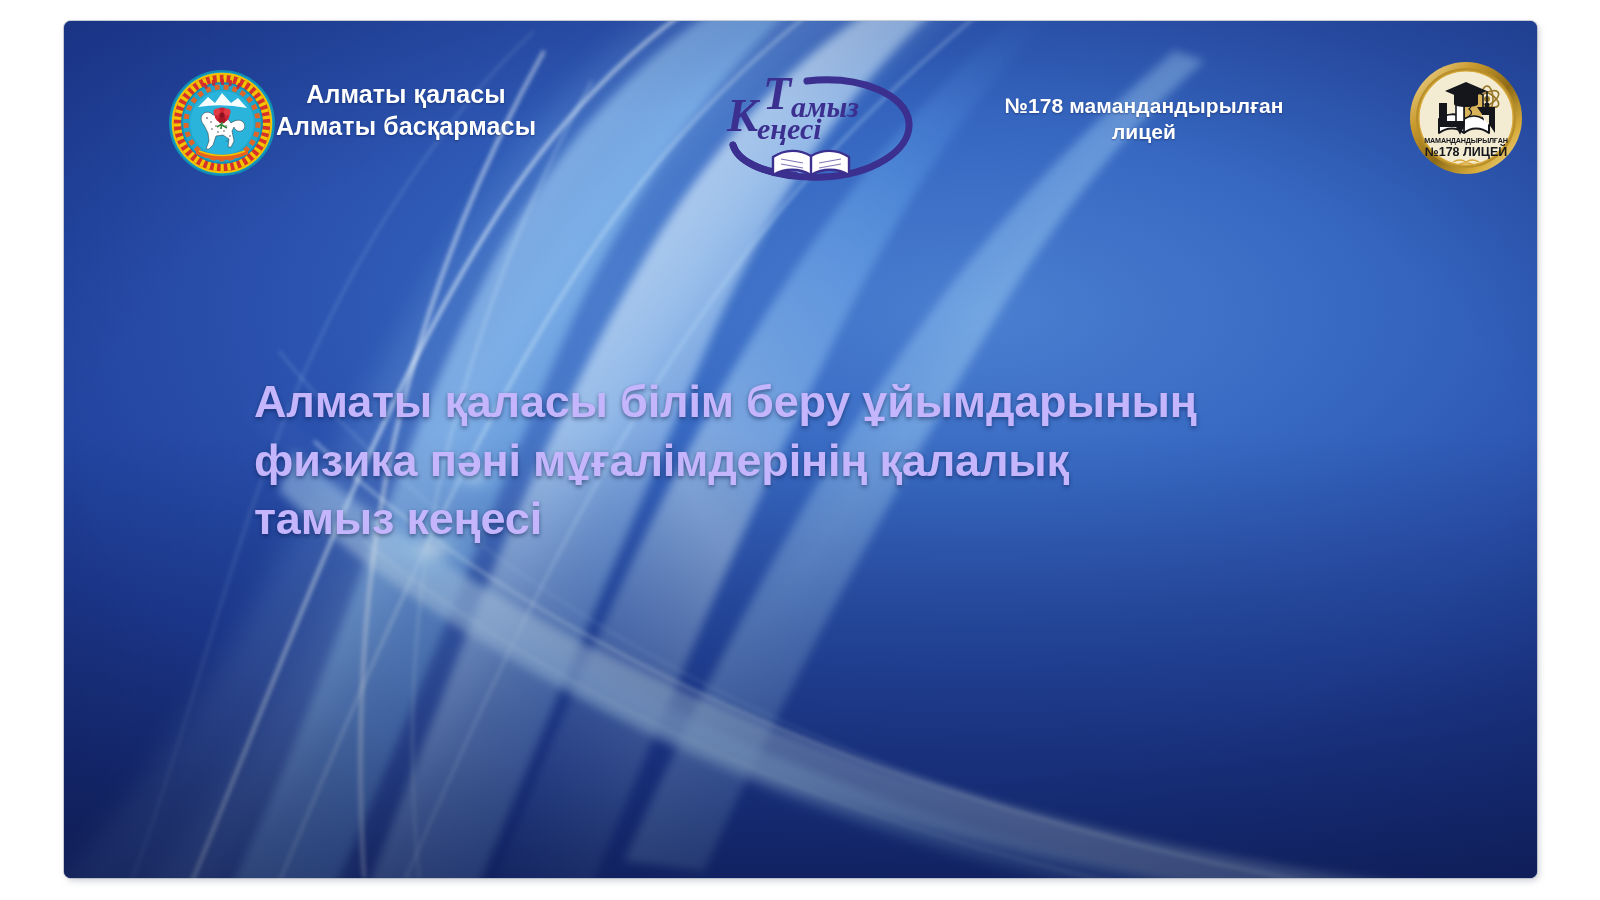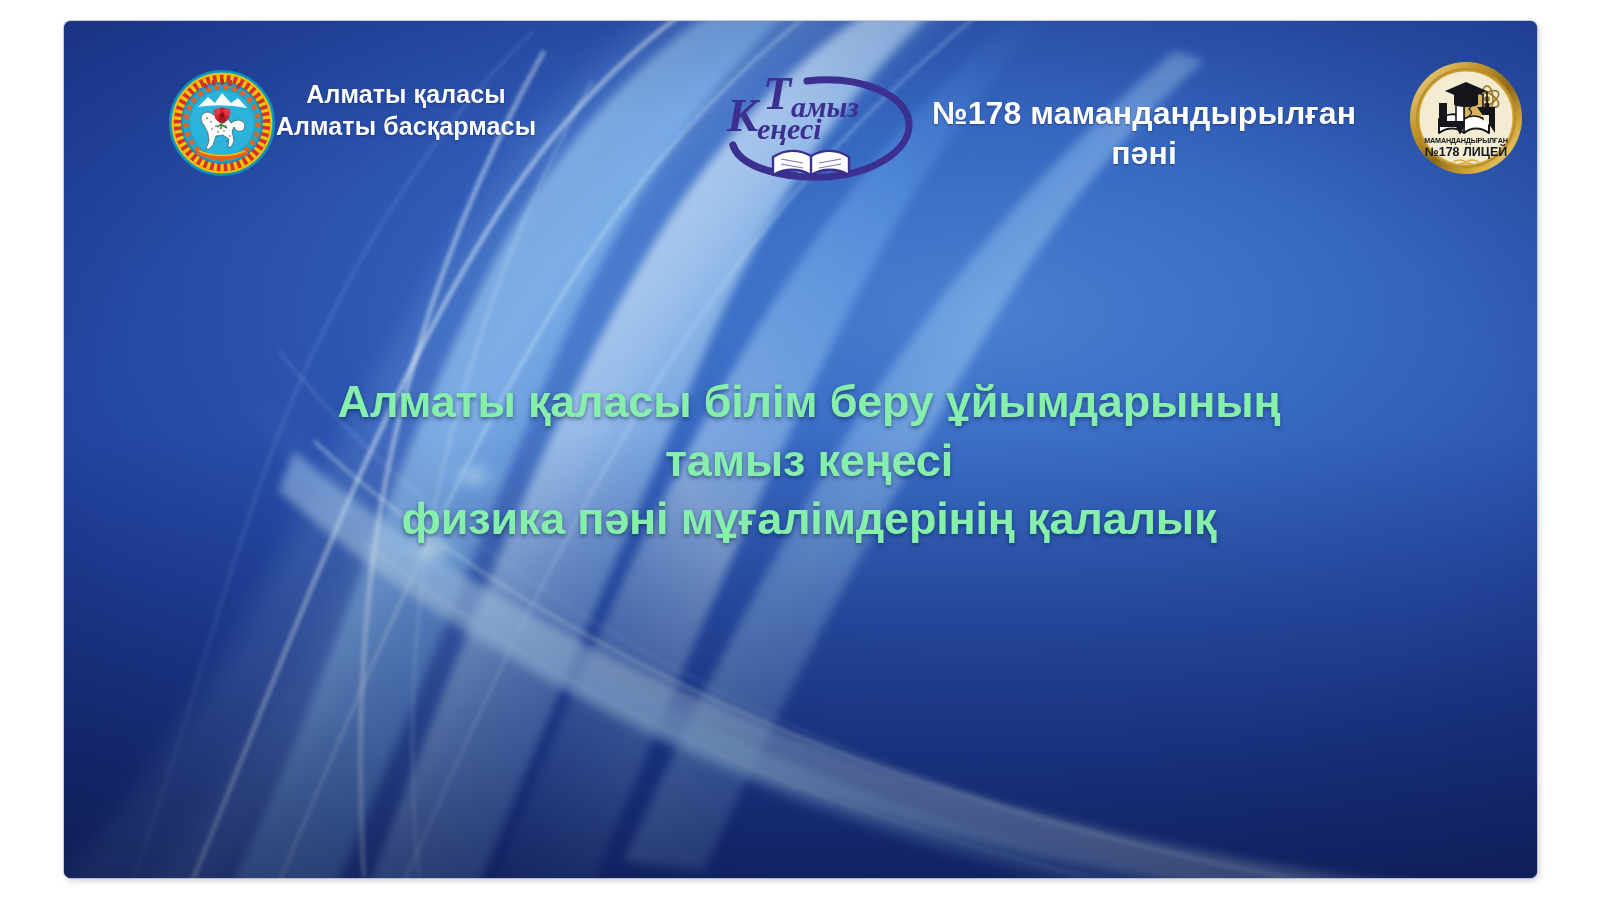"№178 мамандандырылған" #lyceum-title { font-size: 32px -> 21px }
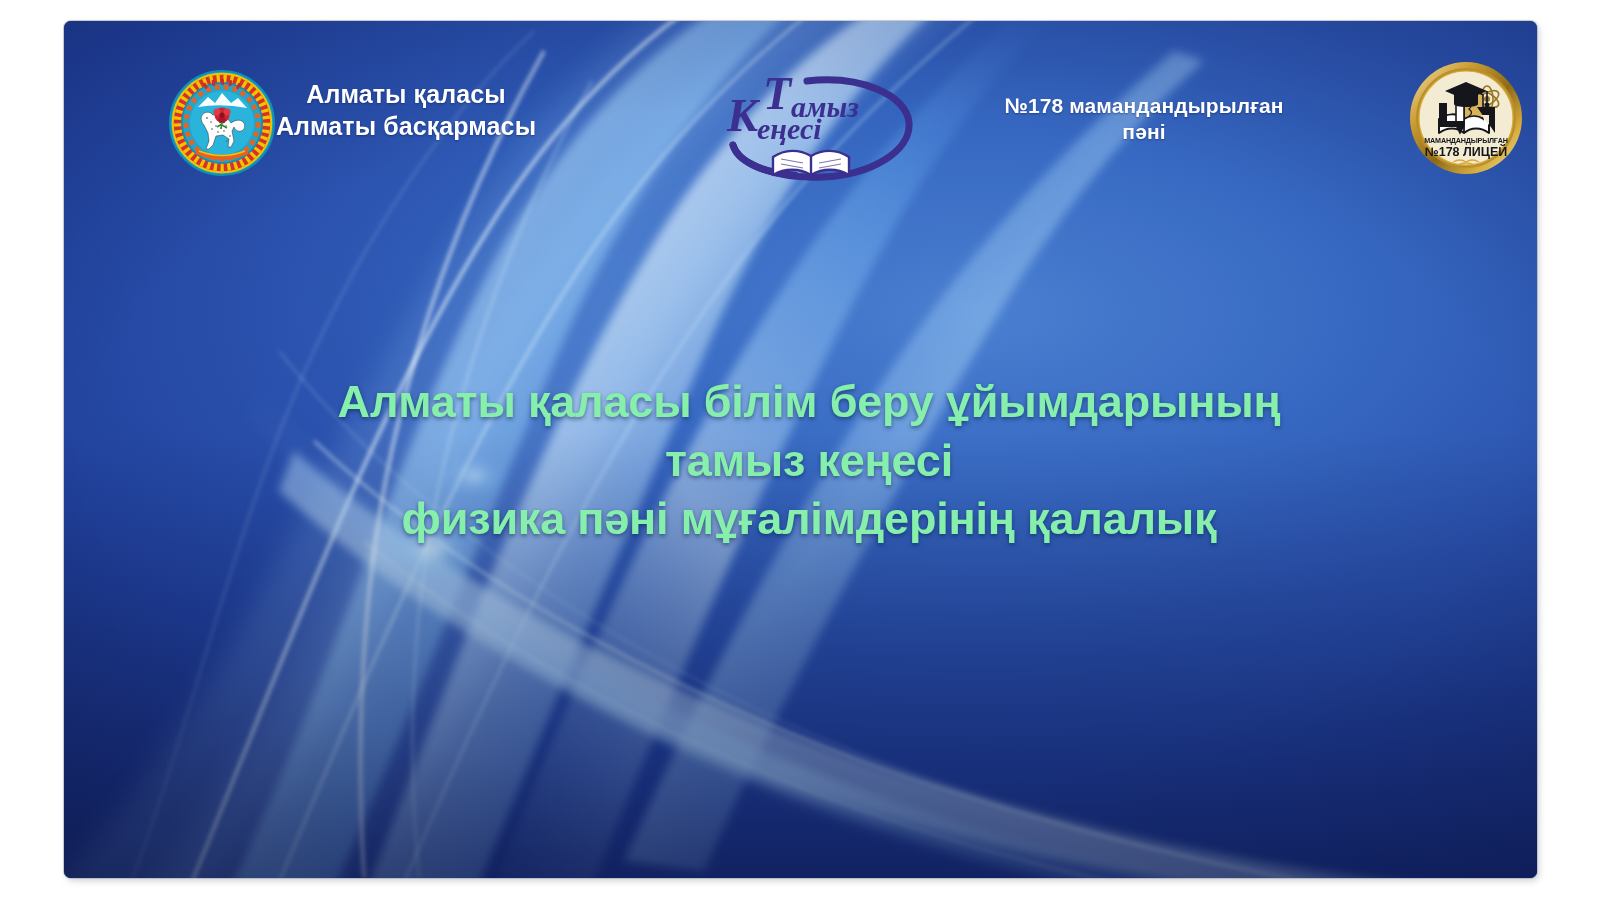"пәні" div { text: пәні -> лицей }
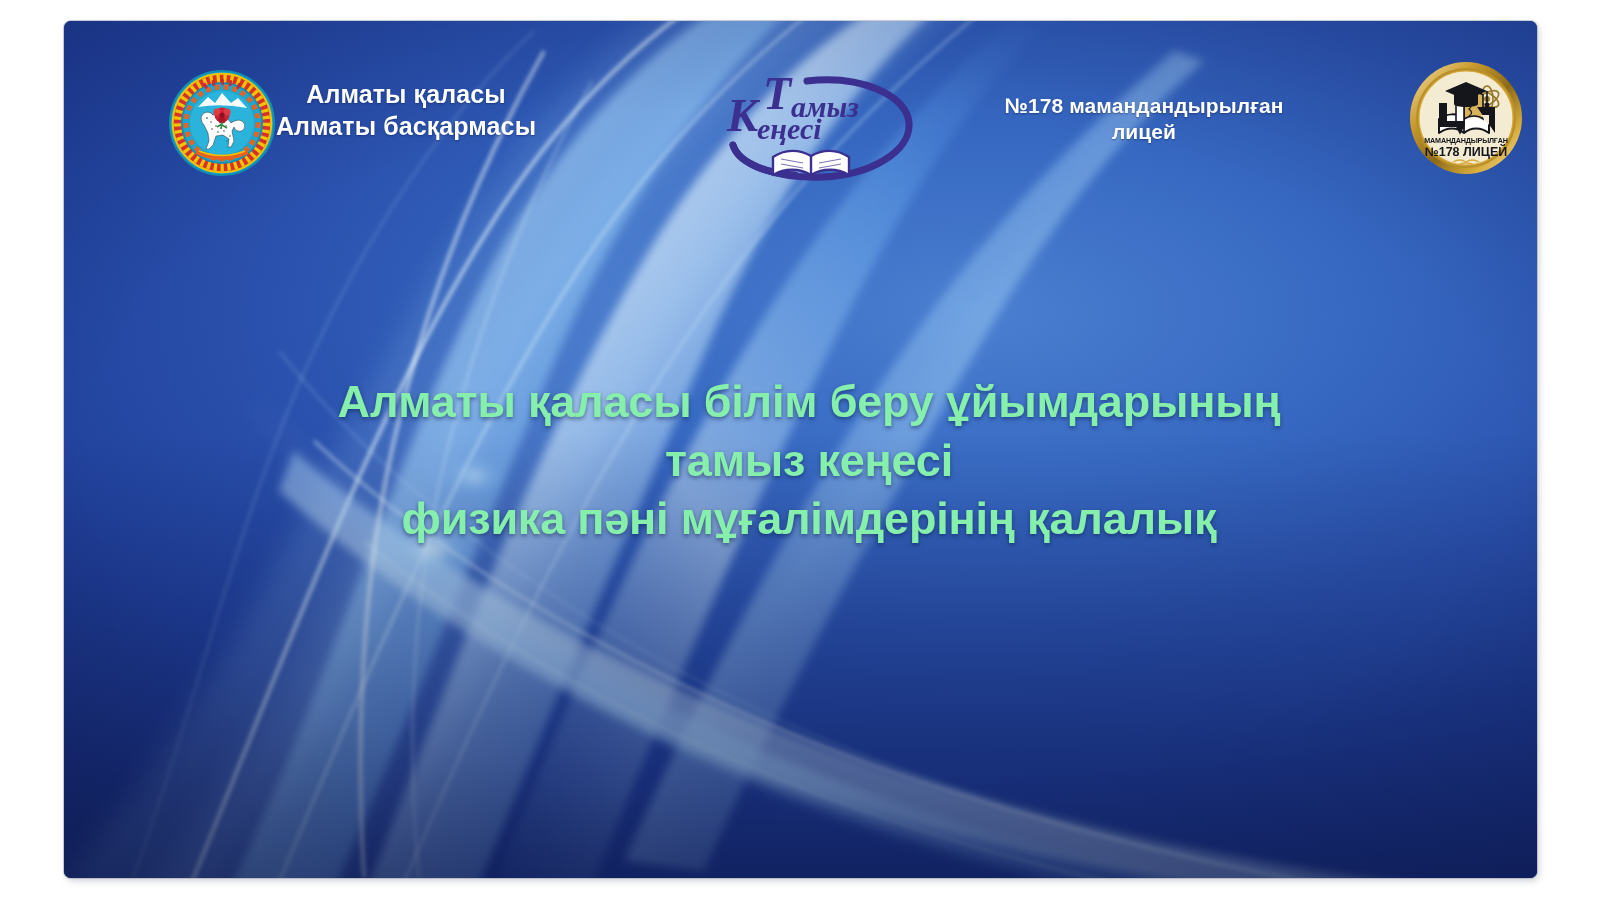"Алматы қаласы білім беру ұйымдарының" #main-title { color: #86efac -> #c4b5fd; text-align: center -> left }
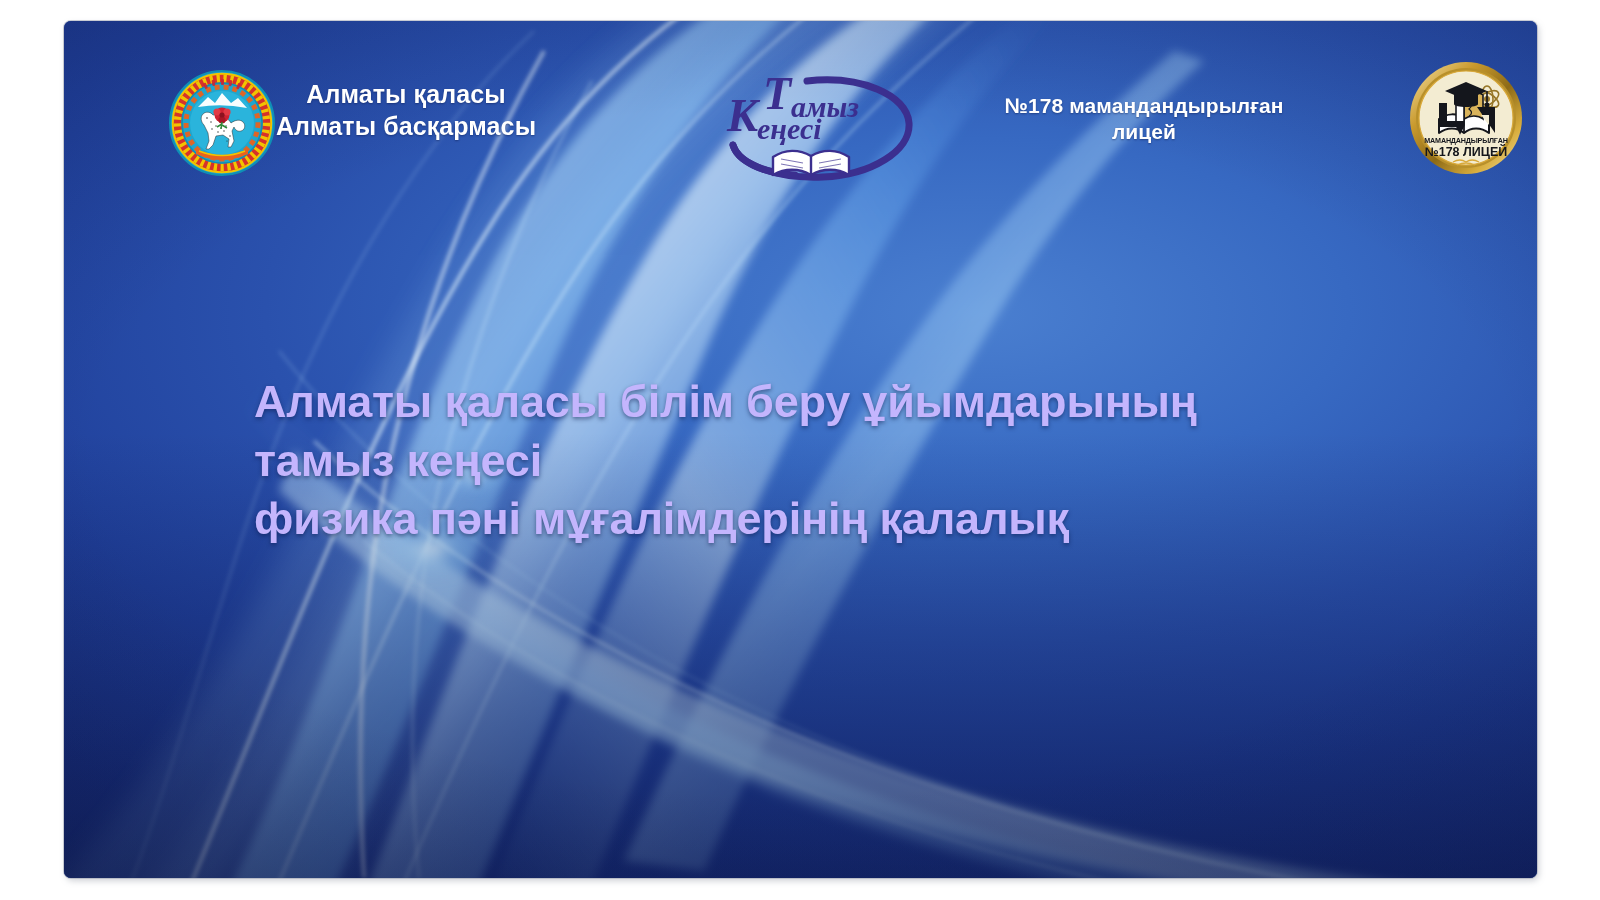"тамыз кеңесі" div { order: before "физика пәні мұғалімдерінің қалалық" -> after "физика пәні мұғалімдерінің қалалық" }
